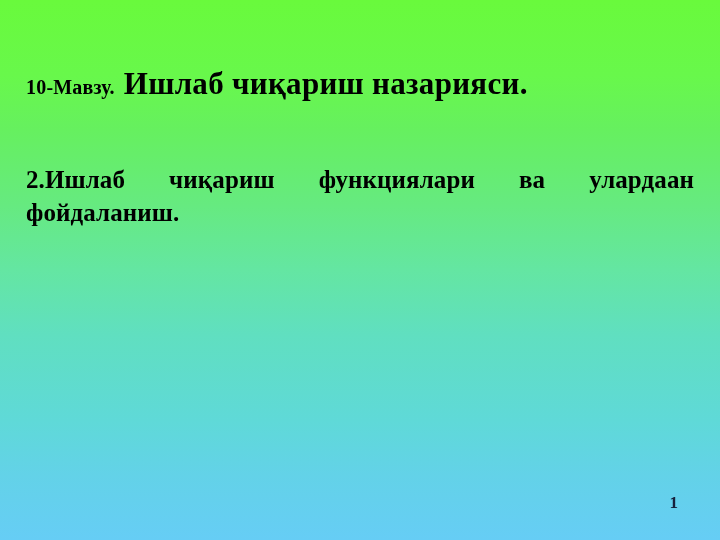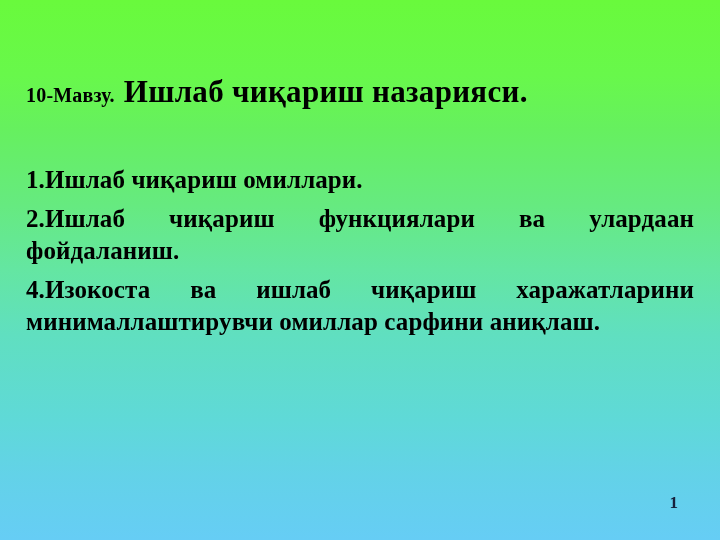"10-Мавзу. Ишлаб чиқариш назарияси." #title-block { top: 76px -> 68px }
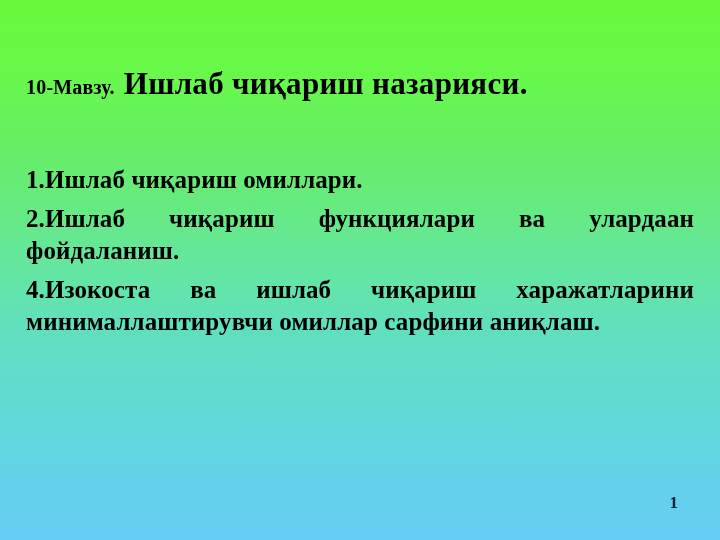"1.Ишлаб чиқариш омиллари." p.list-item { html: <p>1.Ишлаб чиқариш омиллари.</p> -> none }
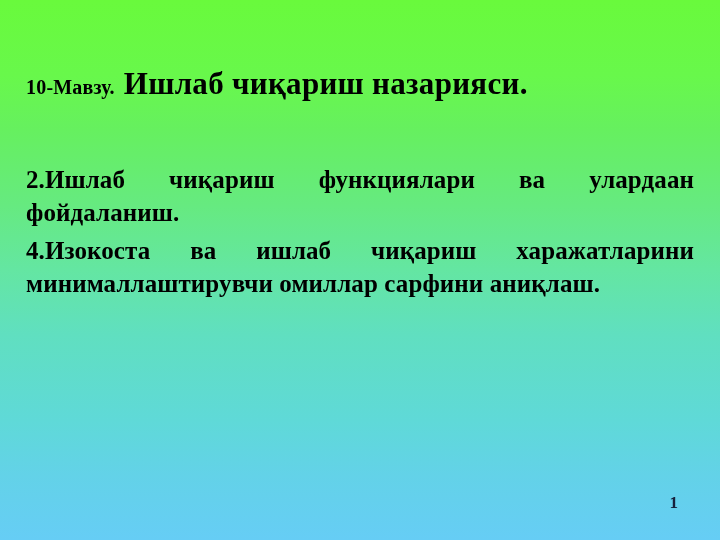"4.Изокоста ва ишлаб чиқариш" p.list-item { html: <p>4.Изокоста ва ишлаб чиқариш харажатларини минималлаштирувчи омиллар сарфини аниқлаш.</p> -> none }
